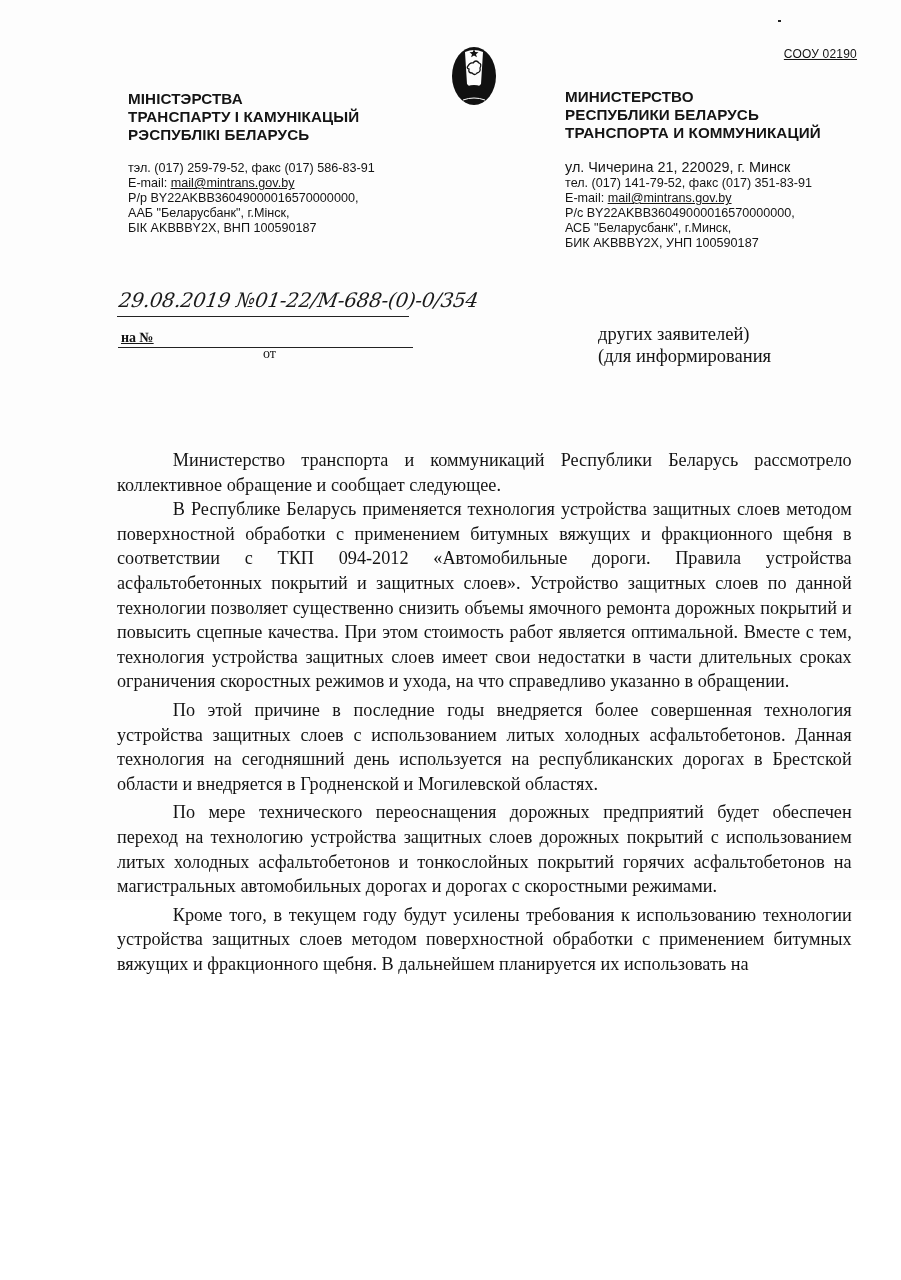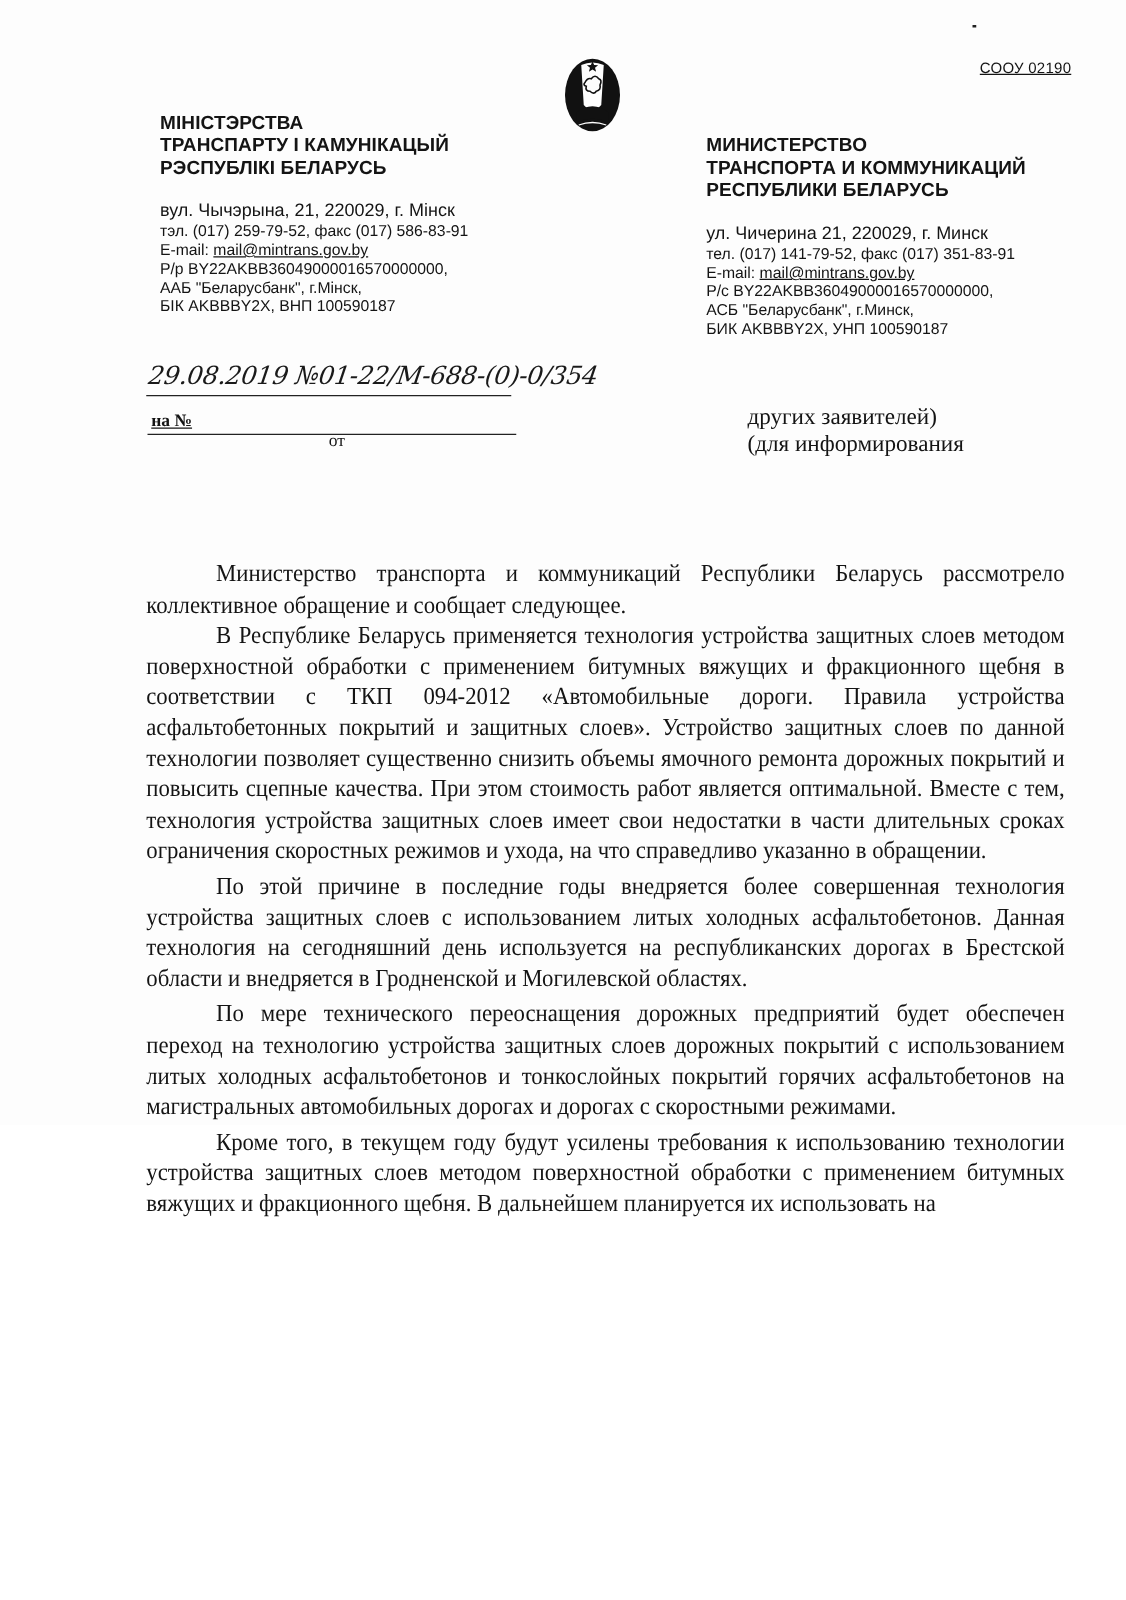"МИНИСТЕРСТВО" .ministry-right { top: 108px -> 88px }
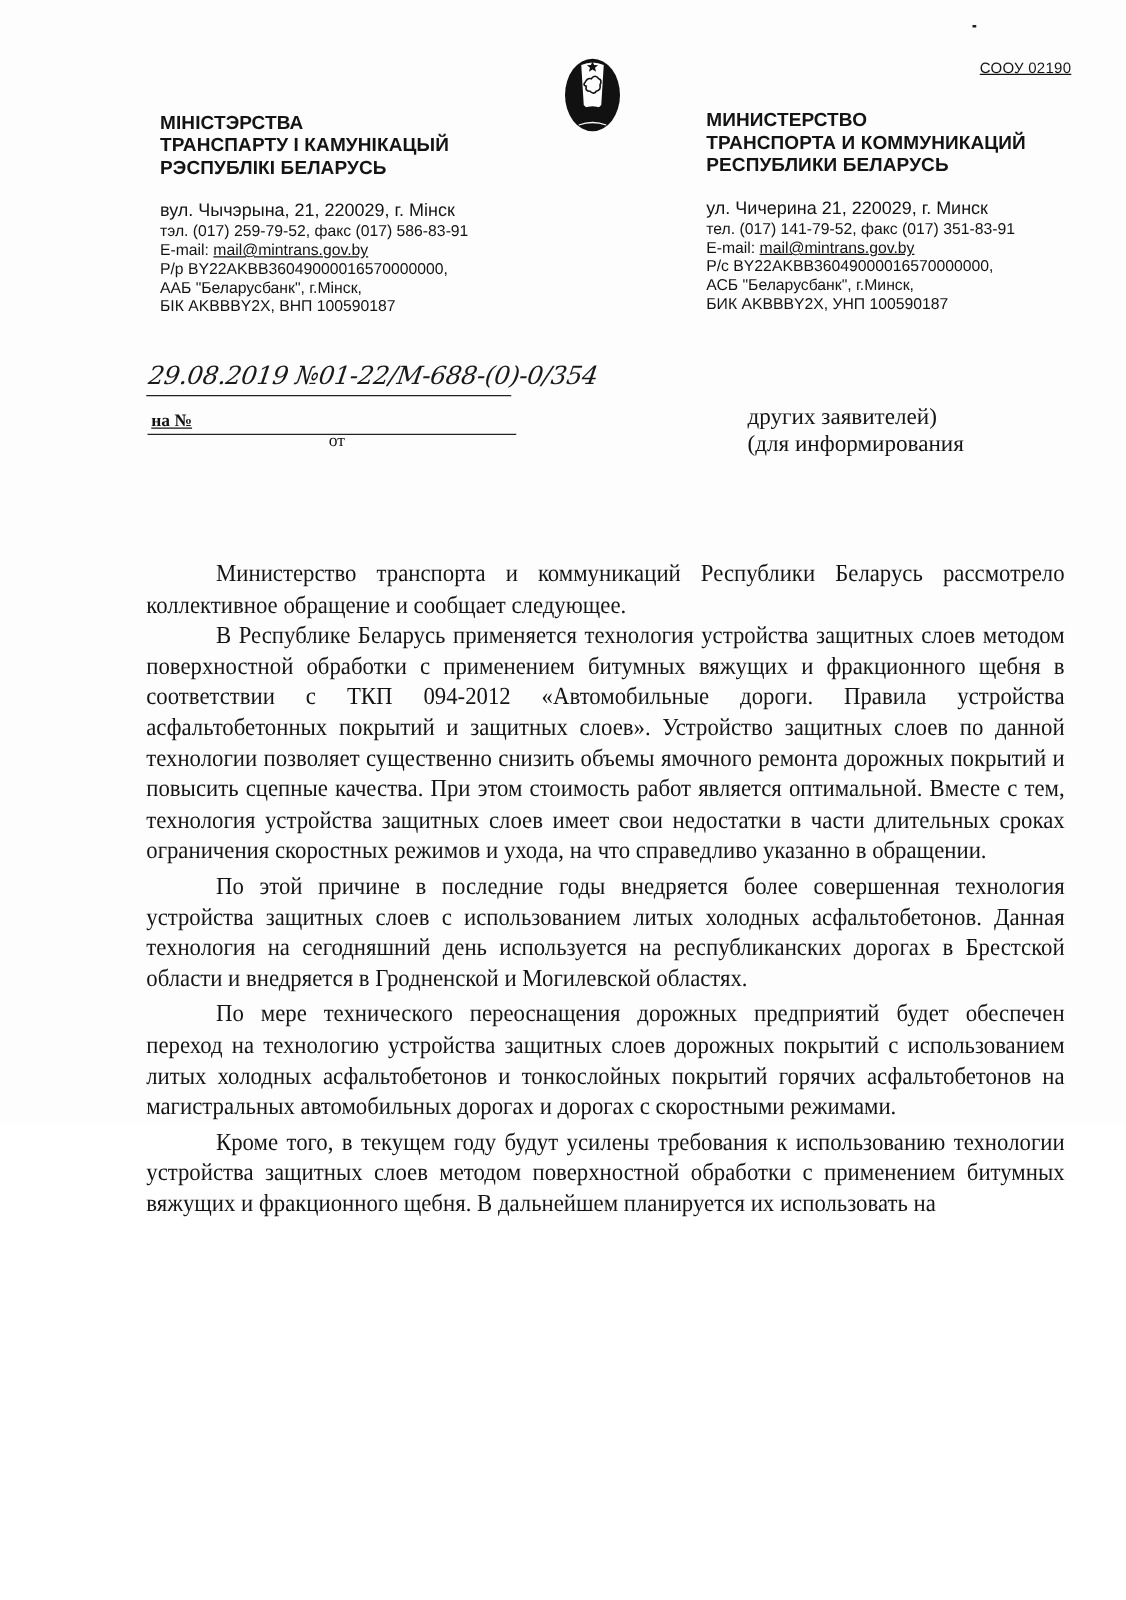"ТРАНСПОРТА И КОММУНИКАЦИЙ" div { order: before "РЕСПУБЛИКИ БЕЛАРУСЬ" -> after "РЕСПУБЛИКИ БЕЛАРУСЬ" }
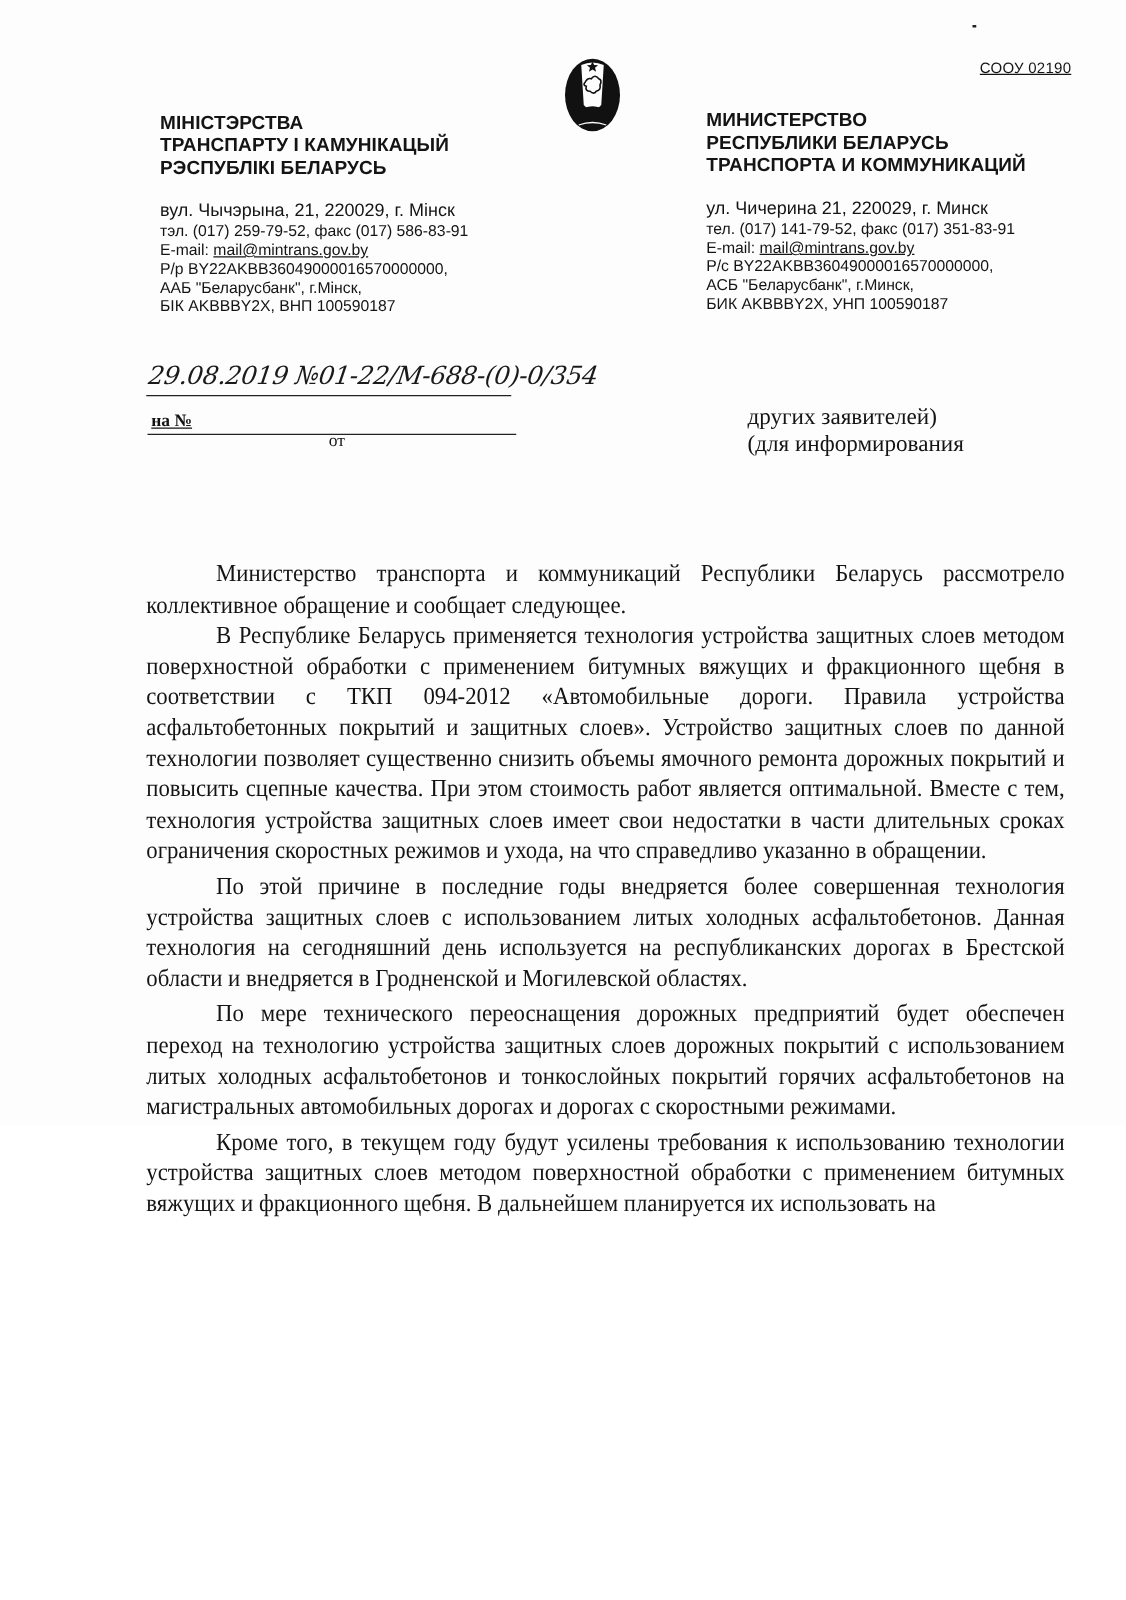"вул. Чычэрына, 21, 220029, г." div.street { html: <div>вул. Чычэрына, 21, 220029, г. Мінск</div> -> none }
